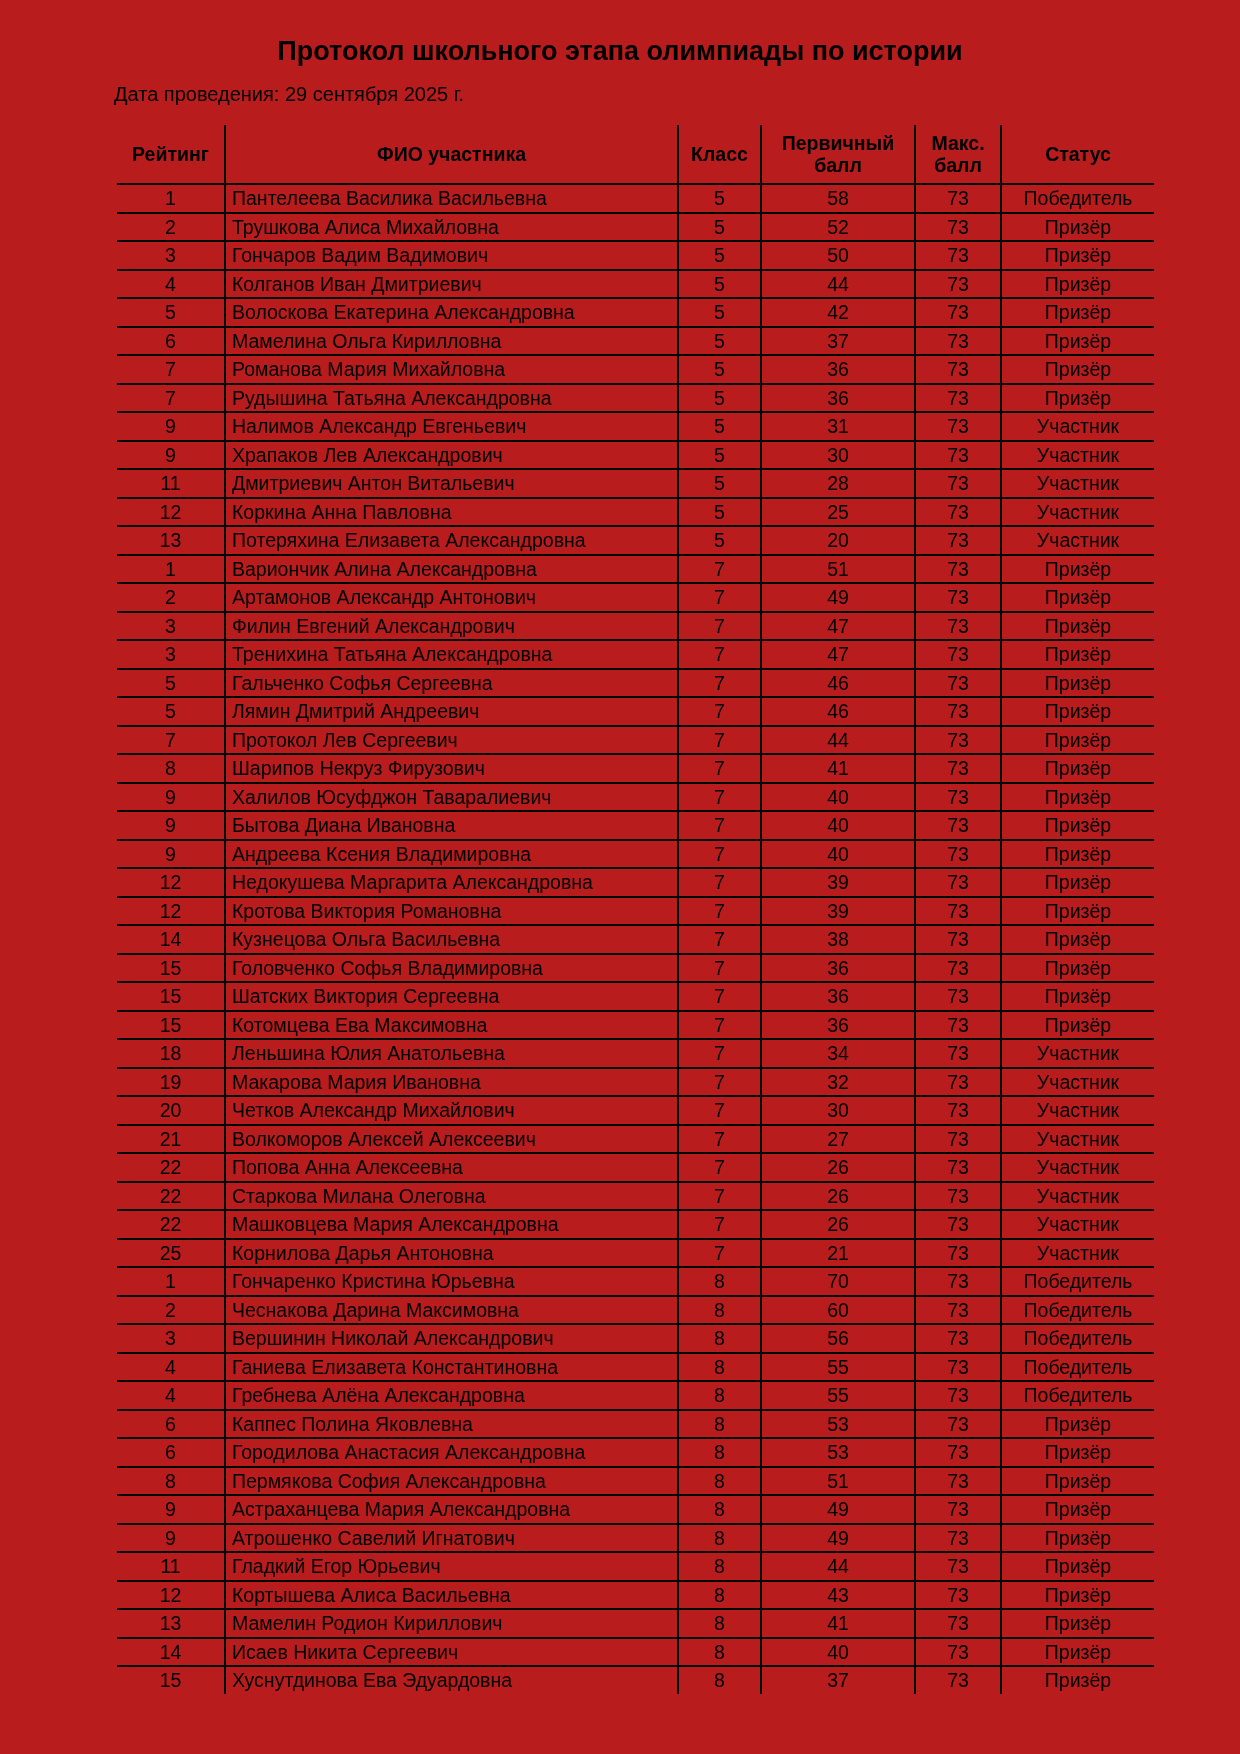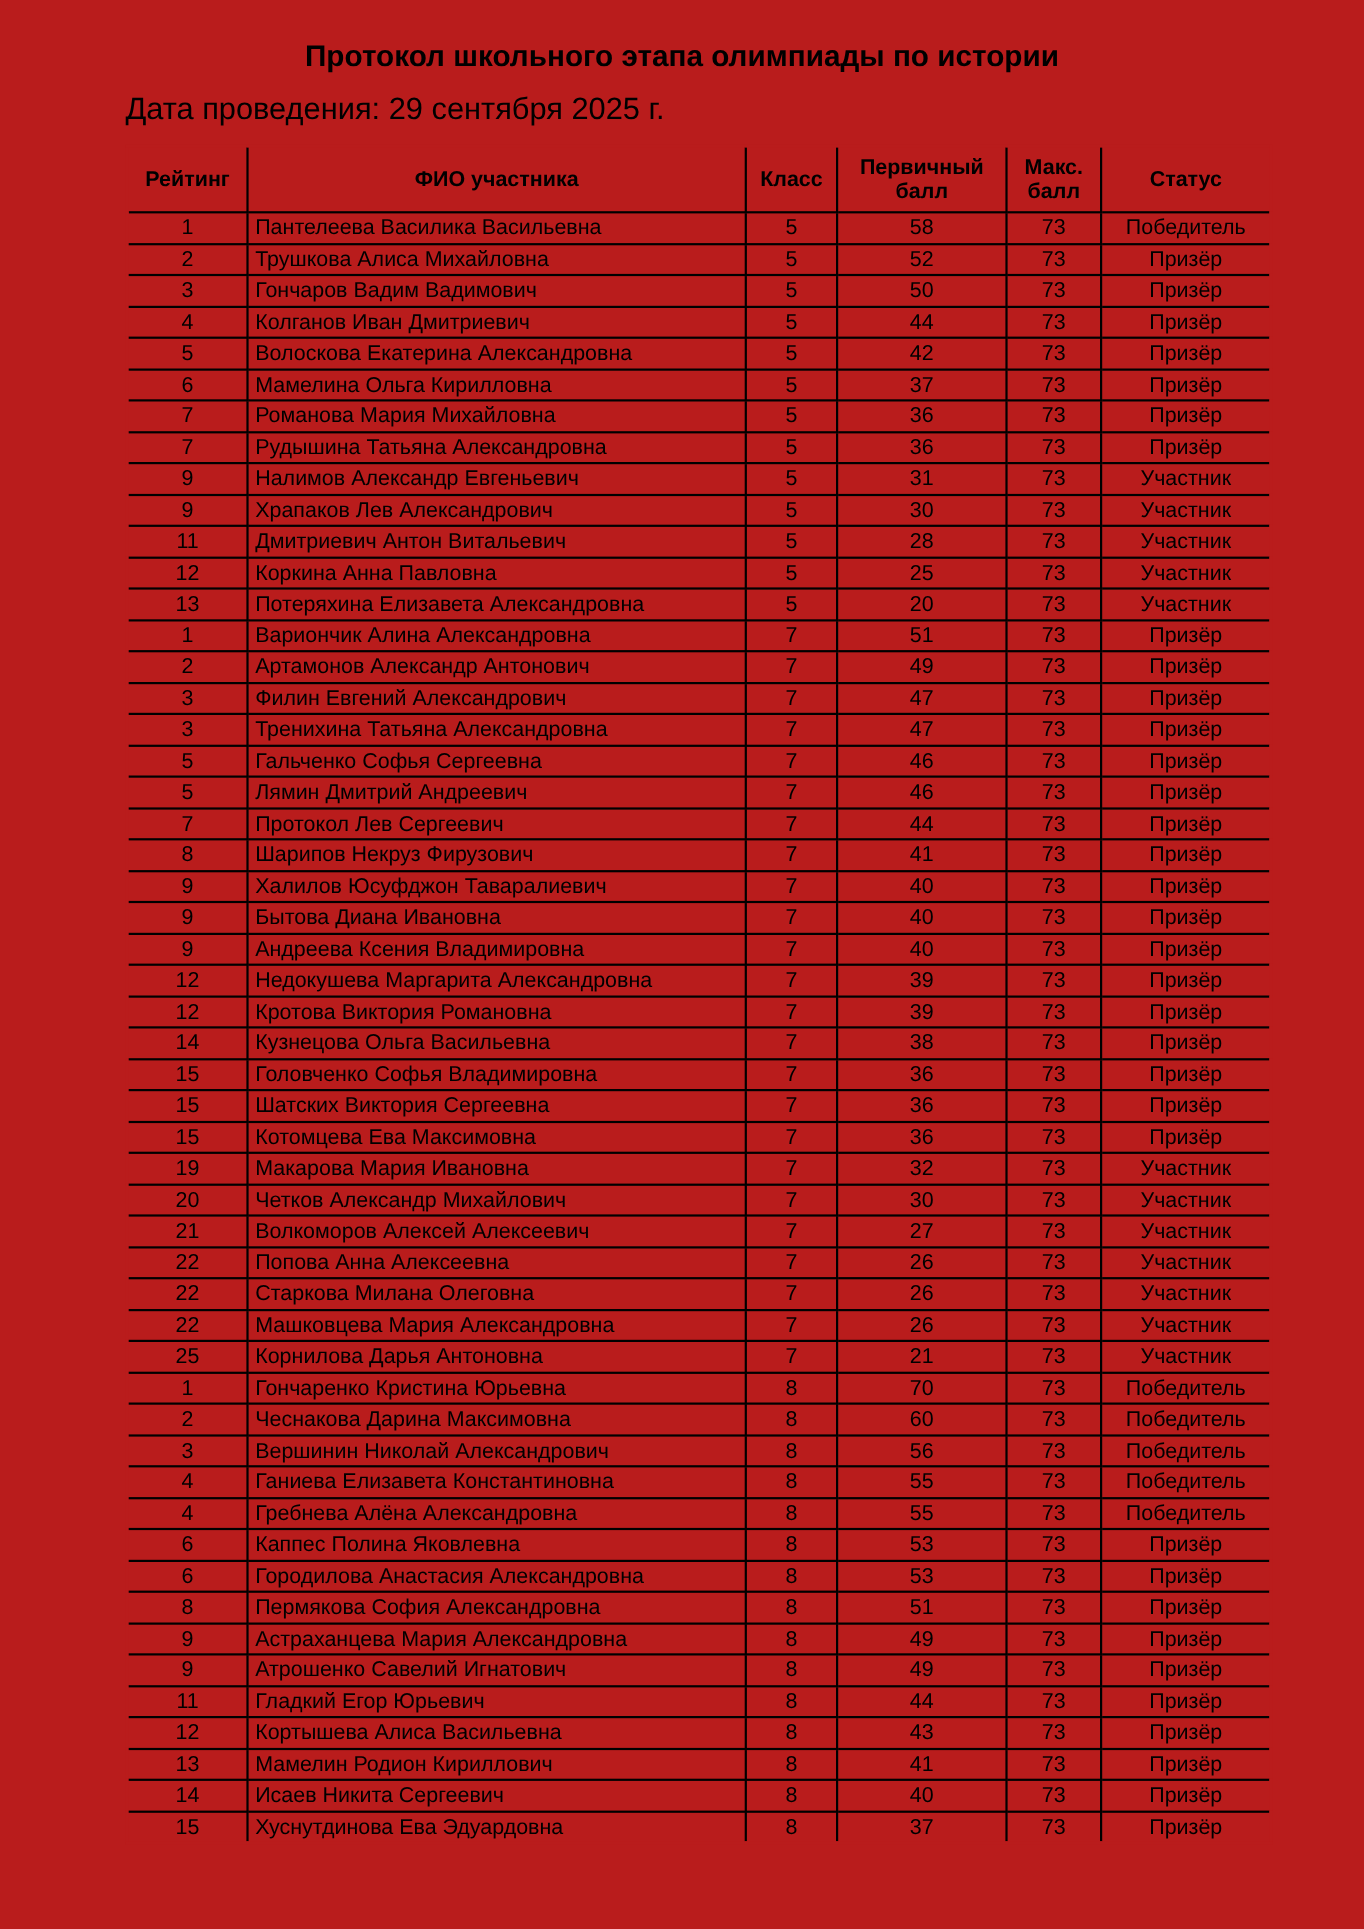"Дата проведения: 29 сентября 2025" .date-line { font-size: 28px -> 20px }
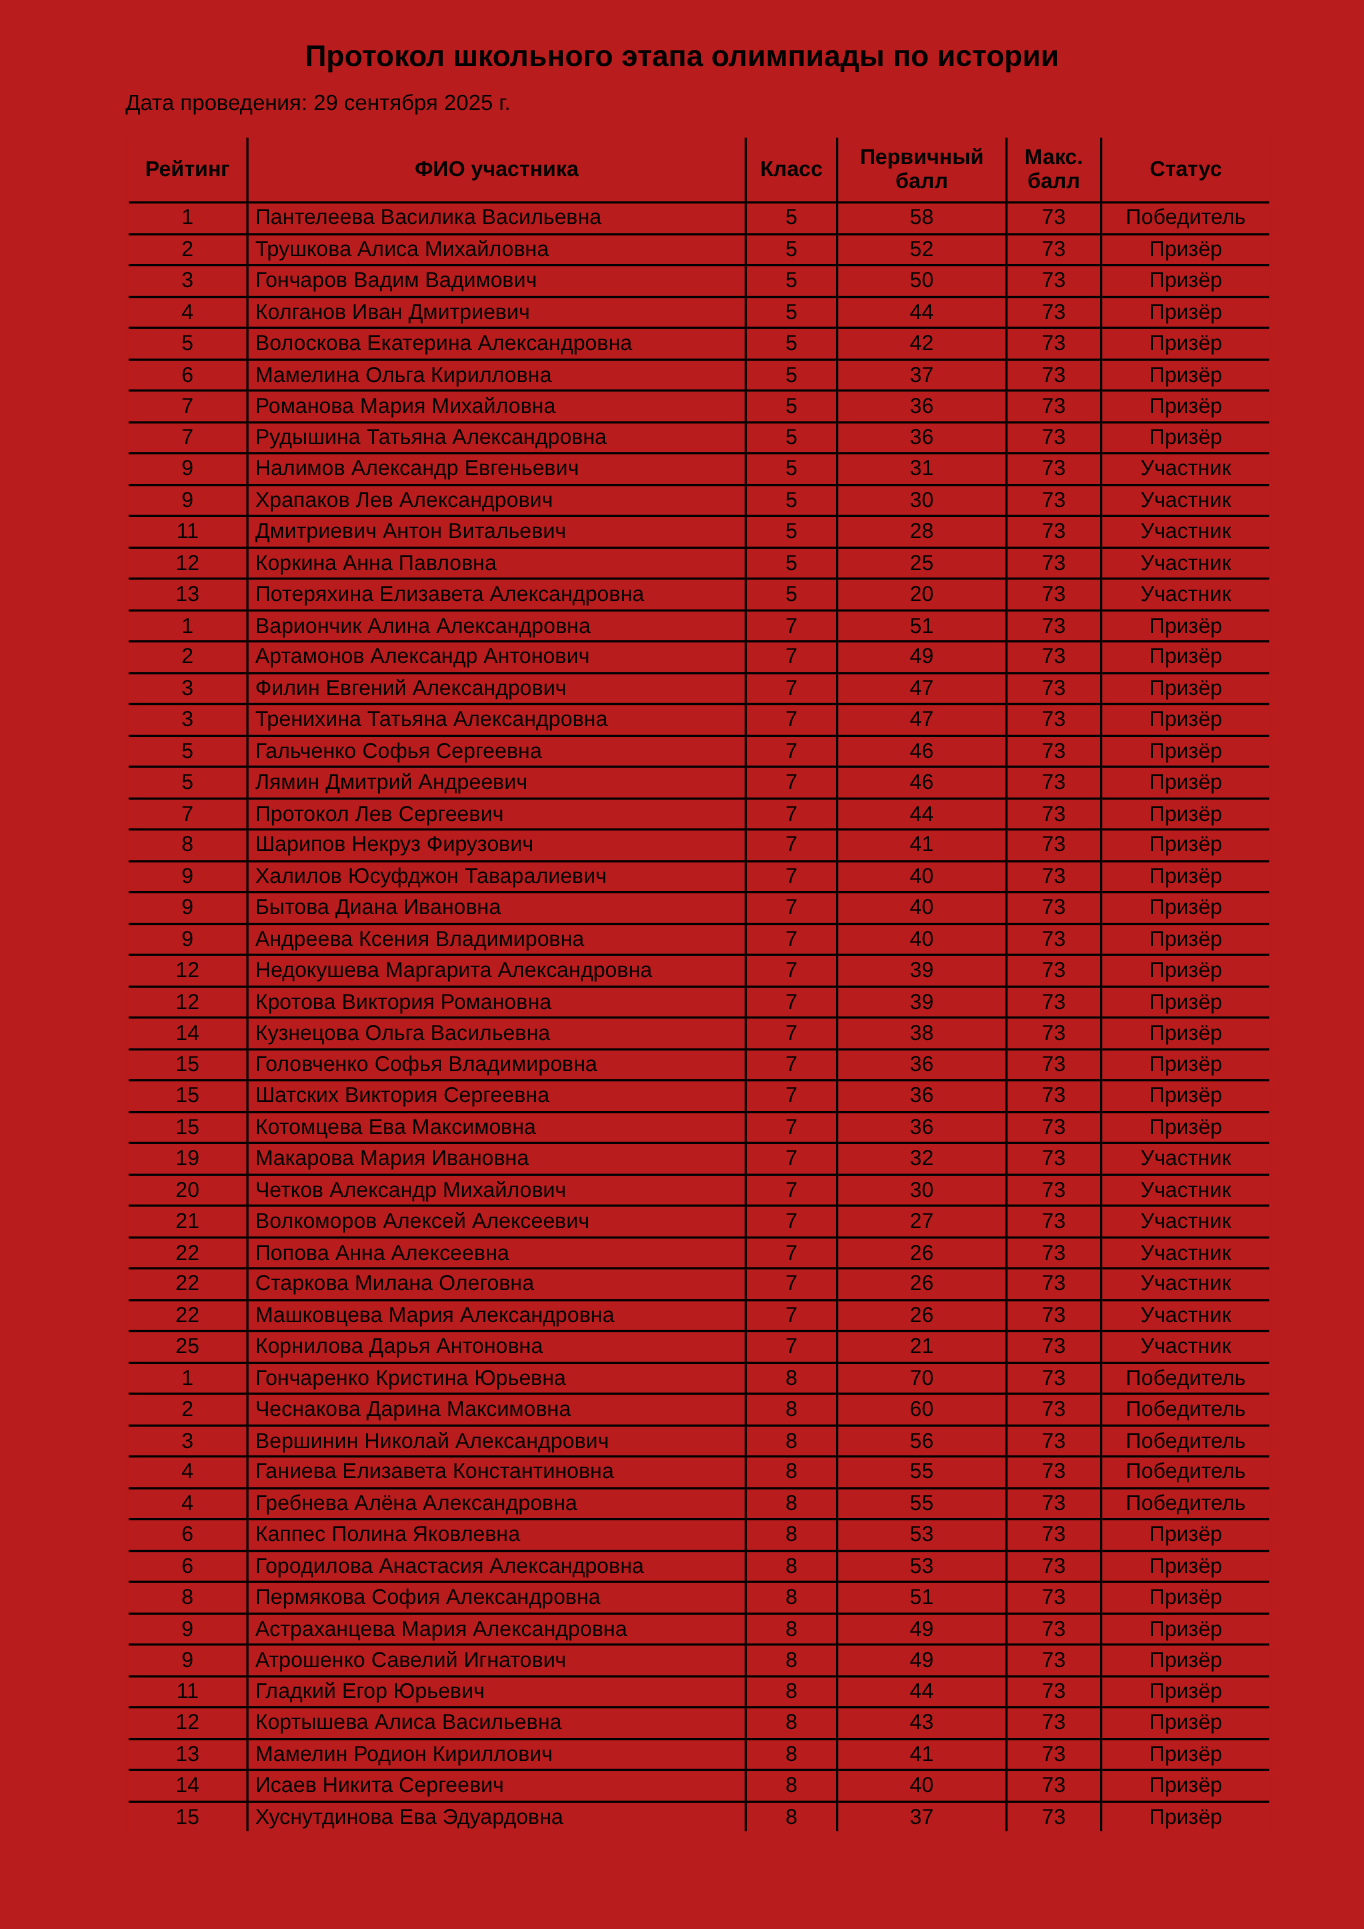"18" tr { html: none -> <tr> <td>18</td> <td>Леньшина Юлия Анатольевна</td> <td>7</td> <td>34</td> <td>73</td> <td>Участник</td> </tr> }
